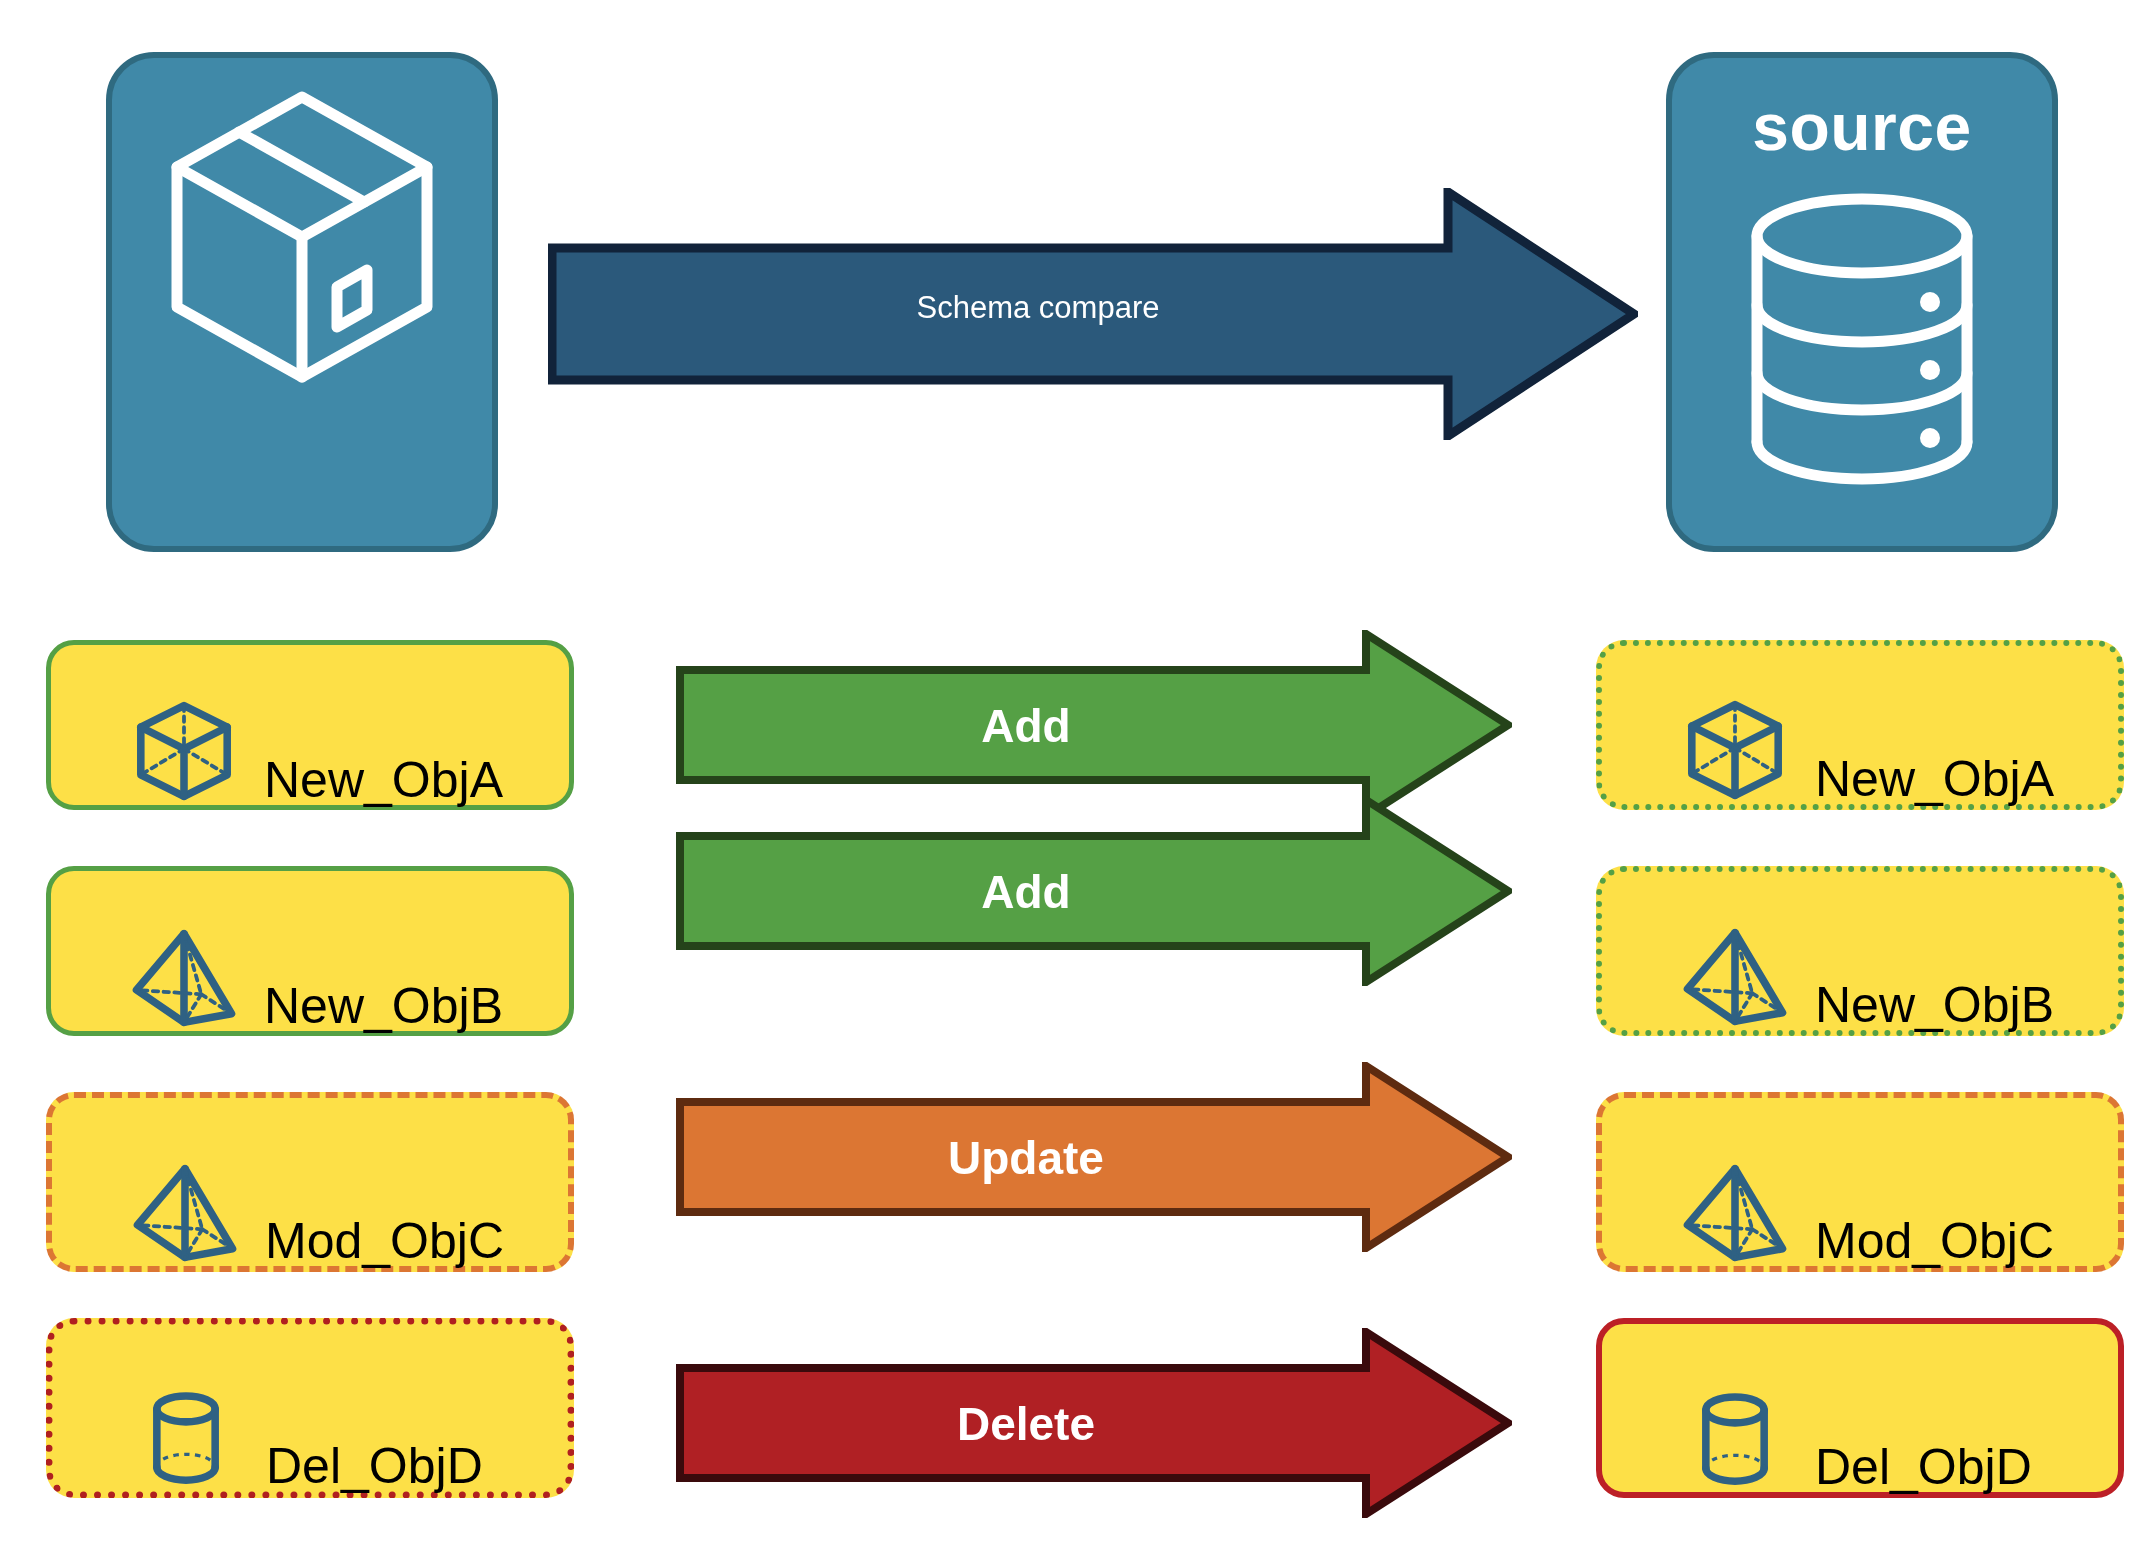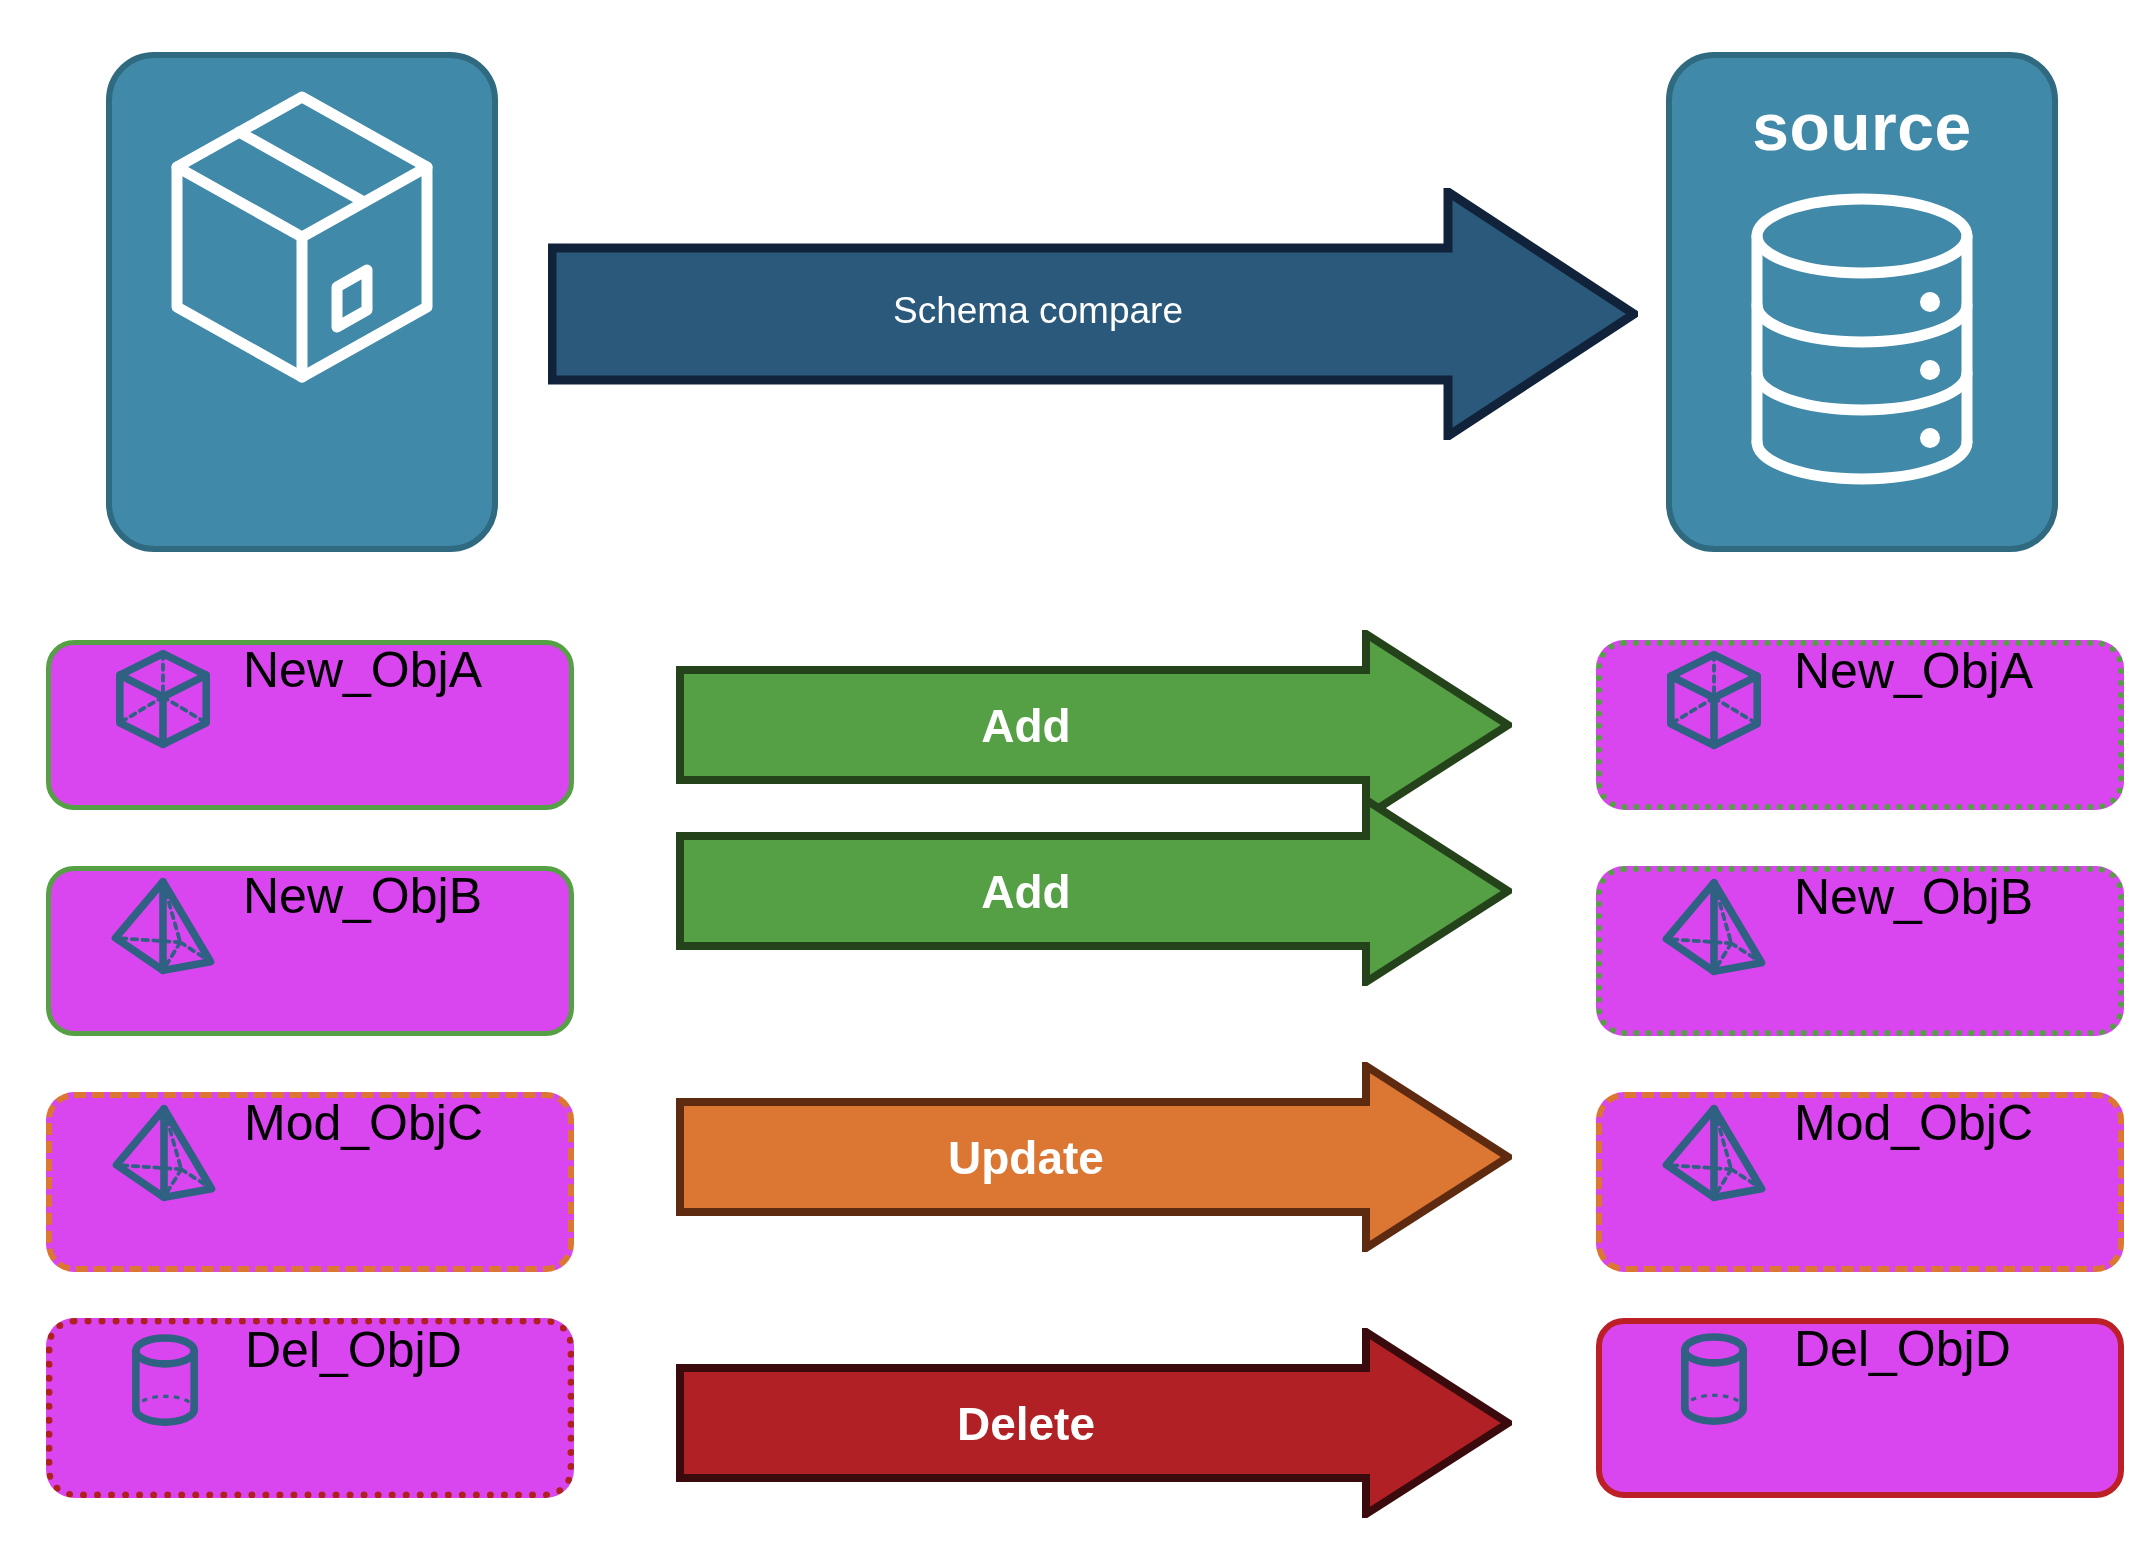"Schema compare" .arrow-label { font-size: 37px -> 31px }
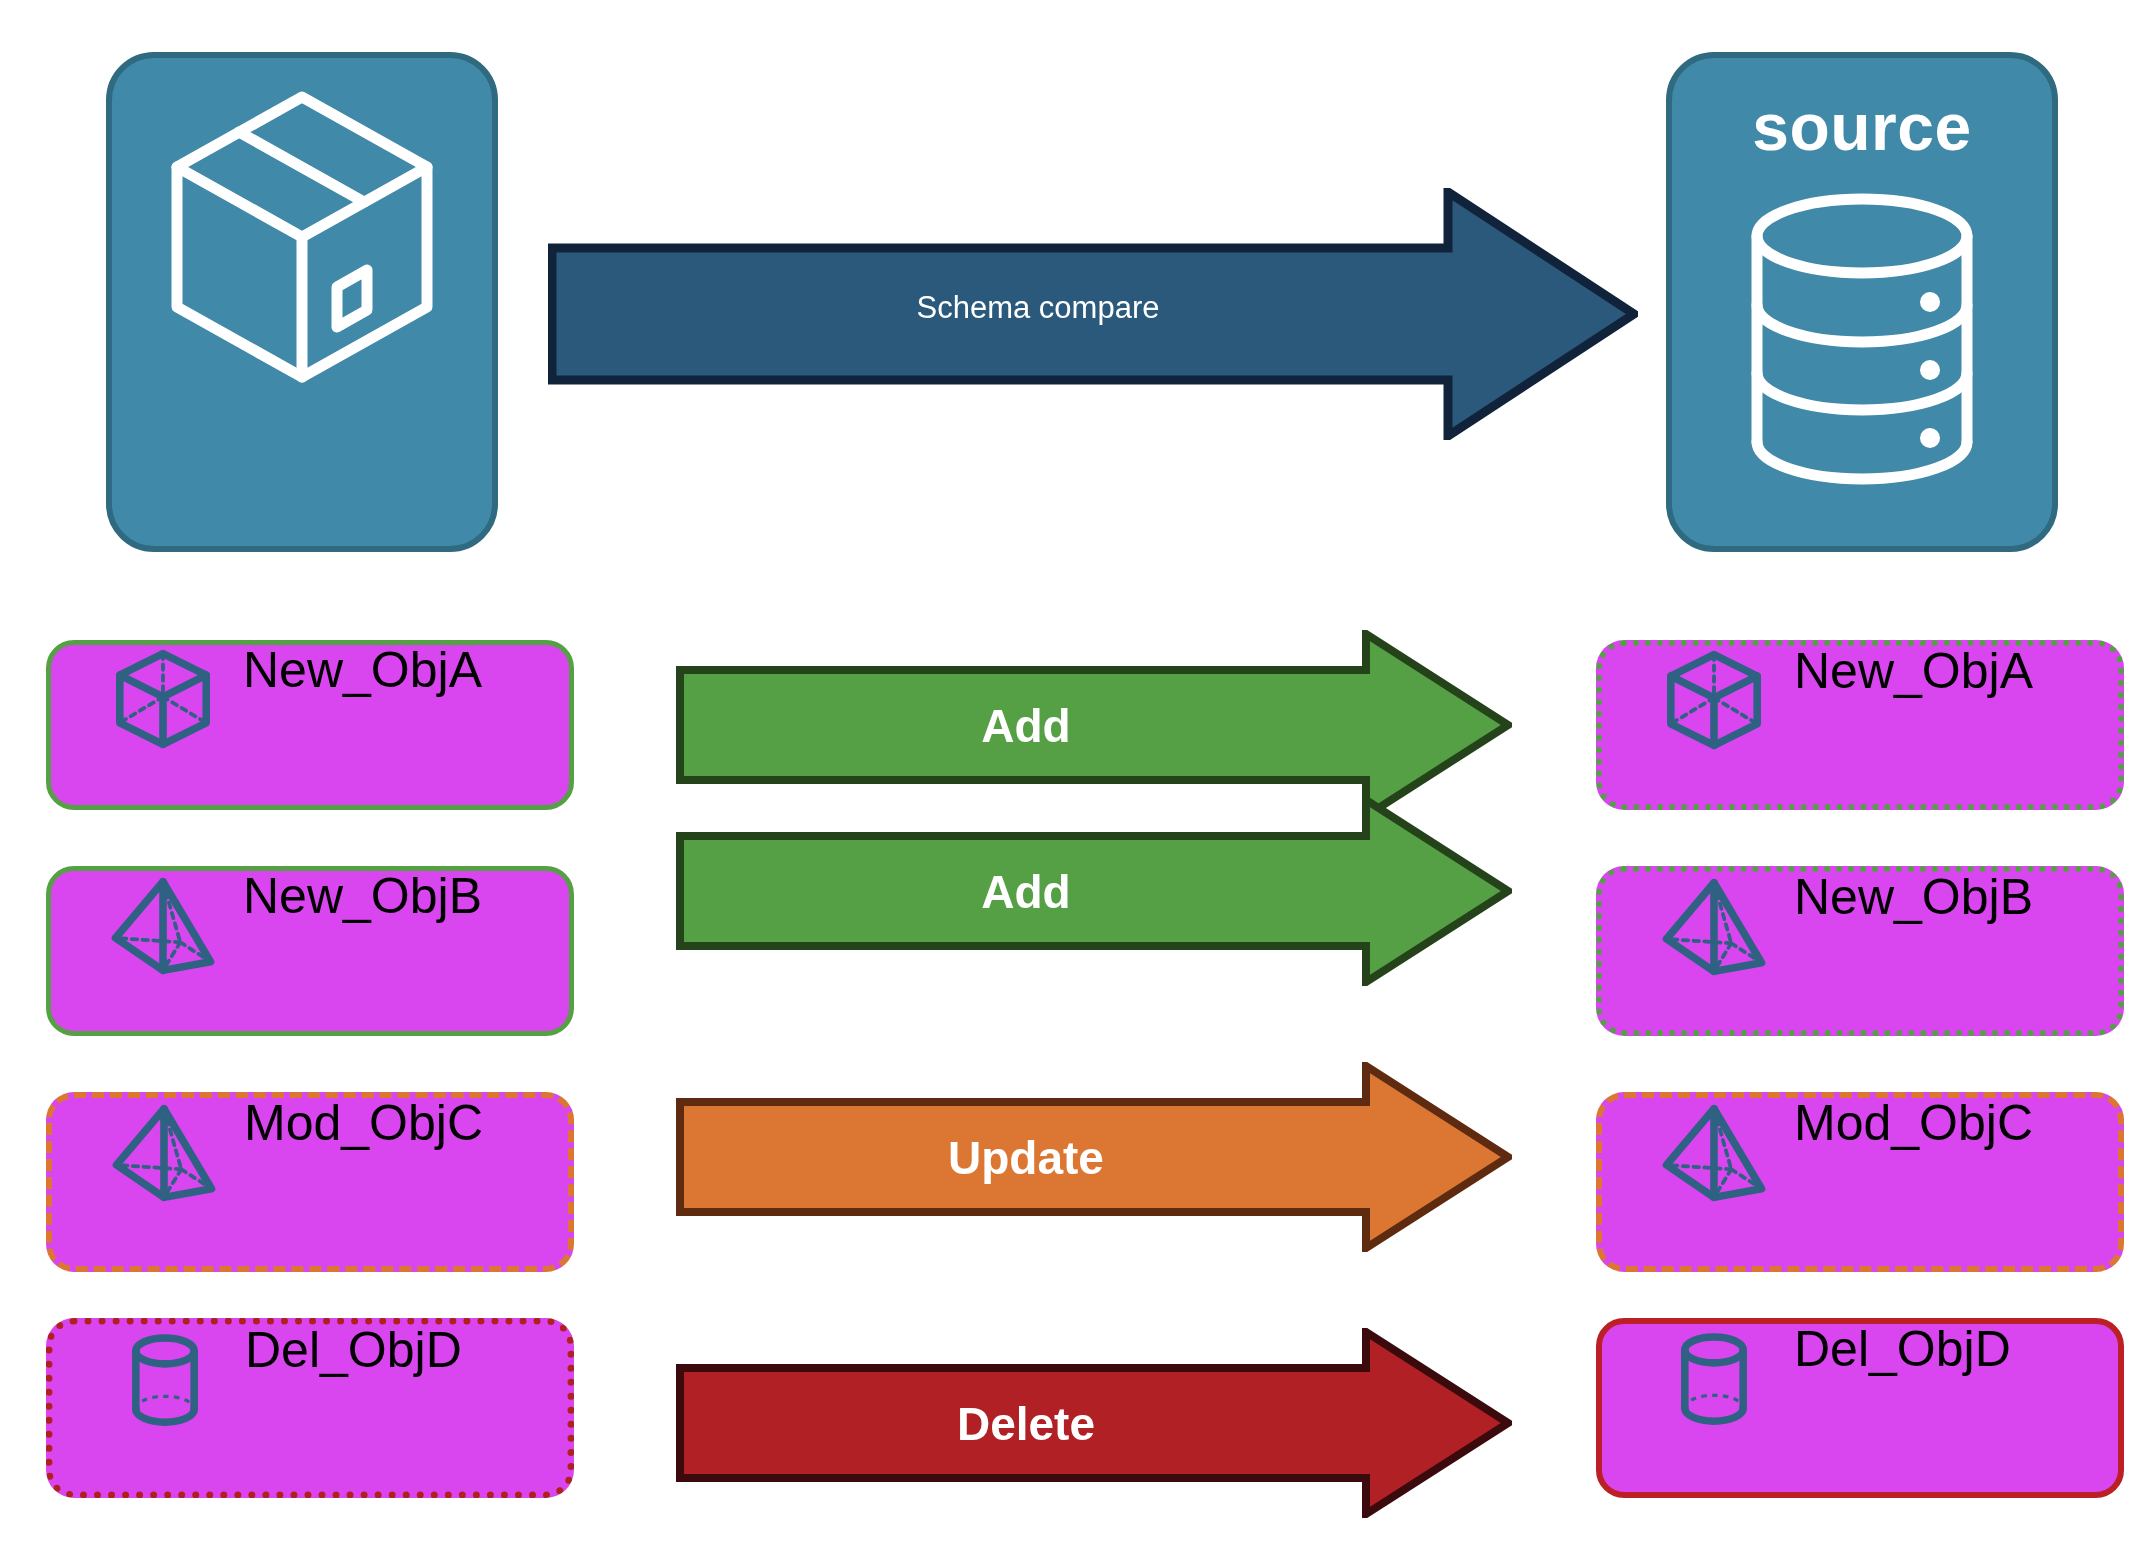"New_ObjA" .obj-card { align-items: flex-start -> flex-end; background: #d946ef -> #fde047; padding-left: none -> 21px }
